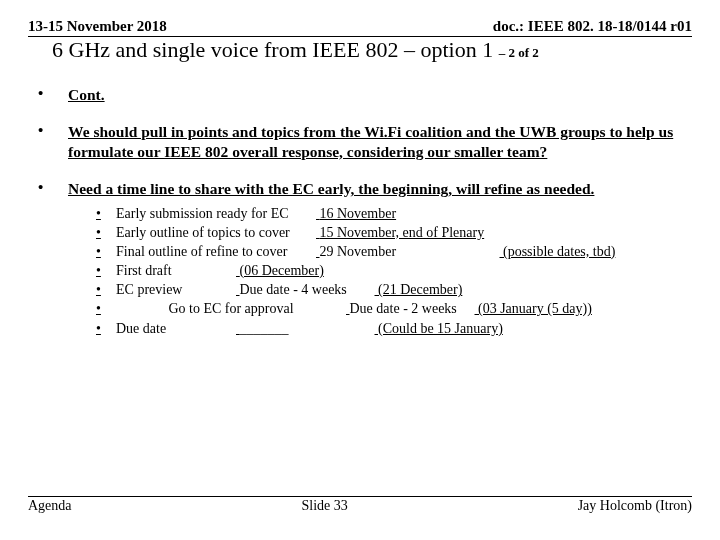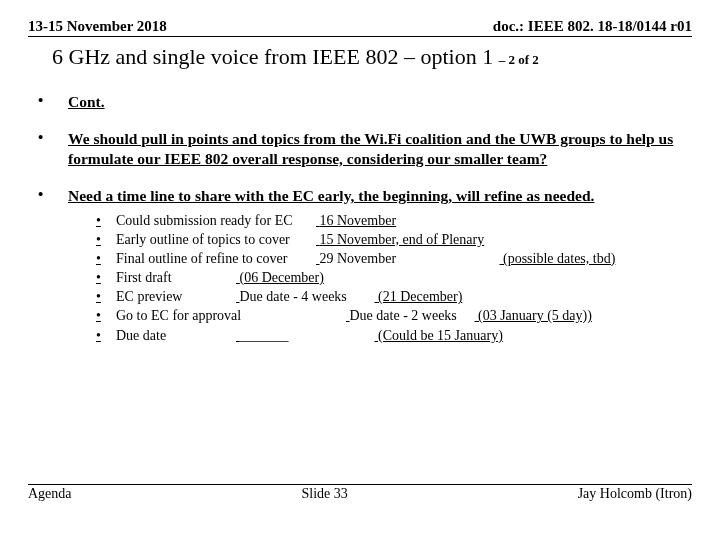"13-15 November 2018" .header-row { margin-bottom: 7px -> 0 }
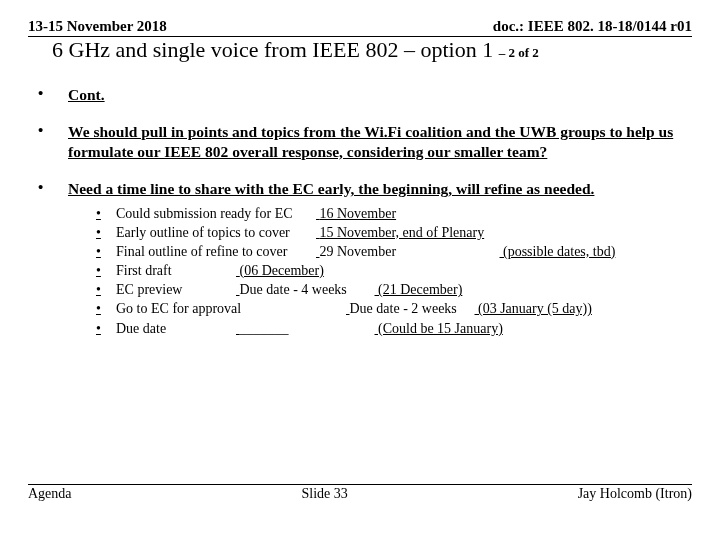"Could submission ready for EC" span.col1 { text: Could -> Early }
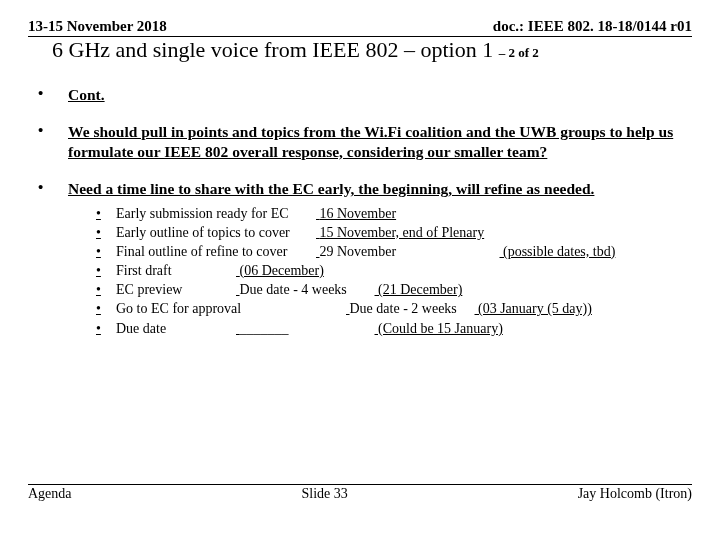"Go to EC for approval" .col1b { text-align: none -> center }
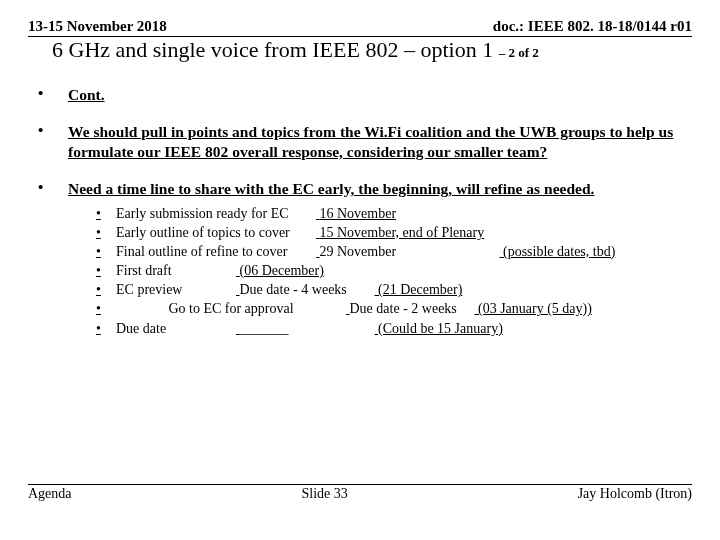"Agenda" .footer { bottom: 38px -> 26px }
